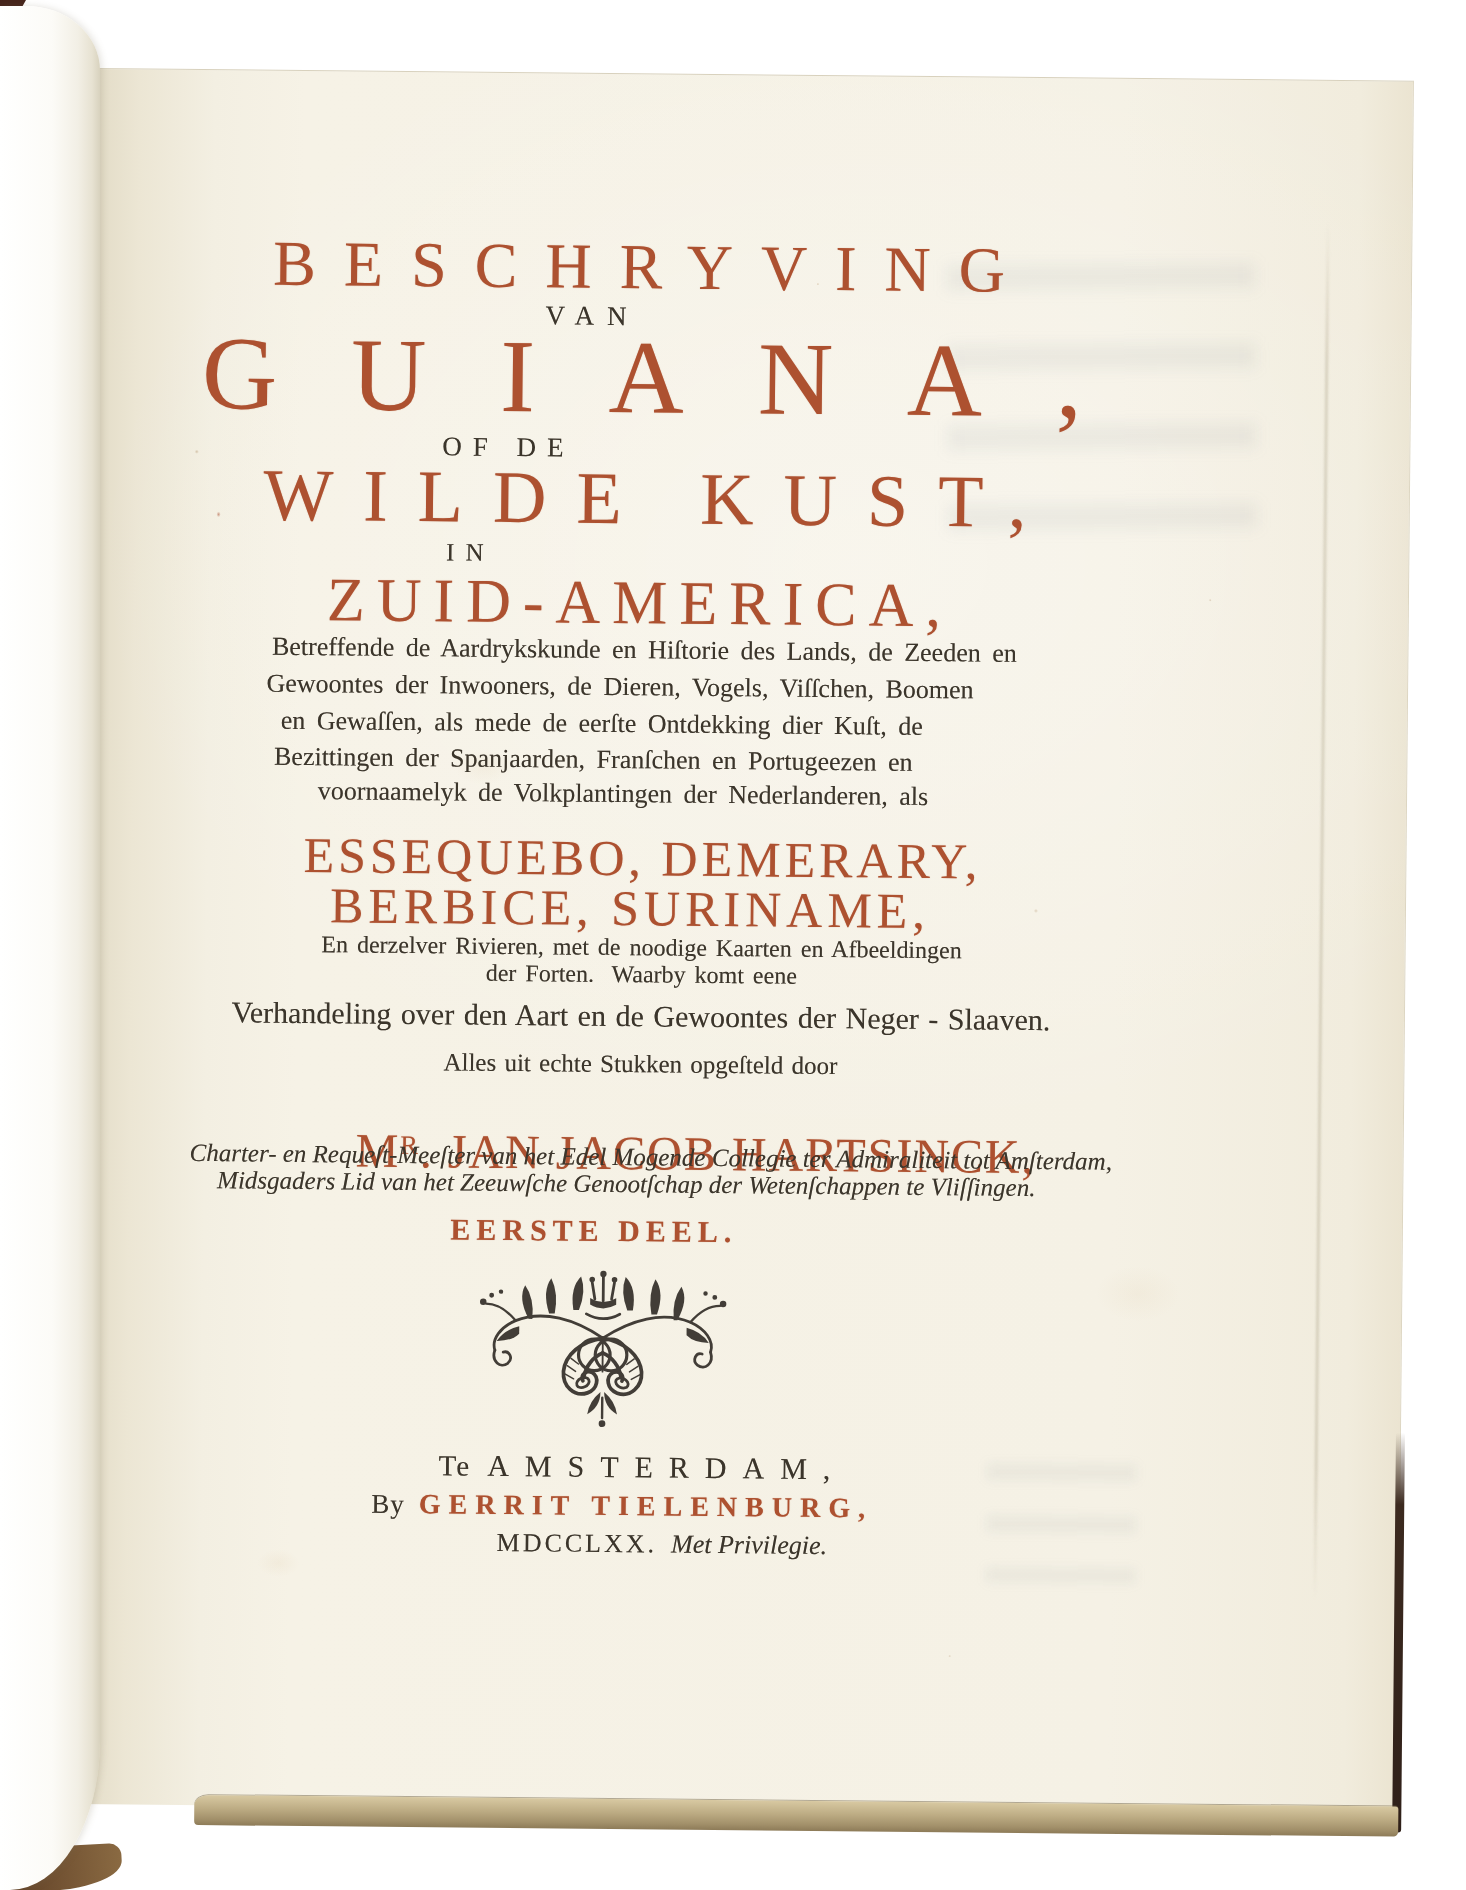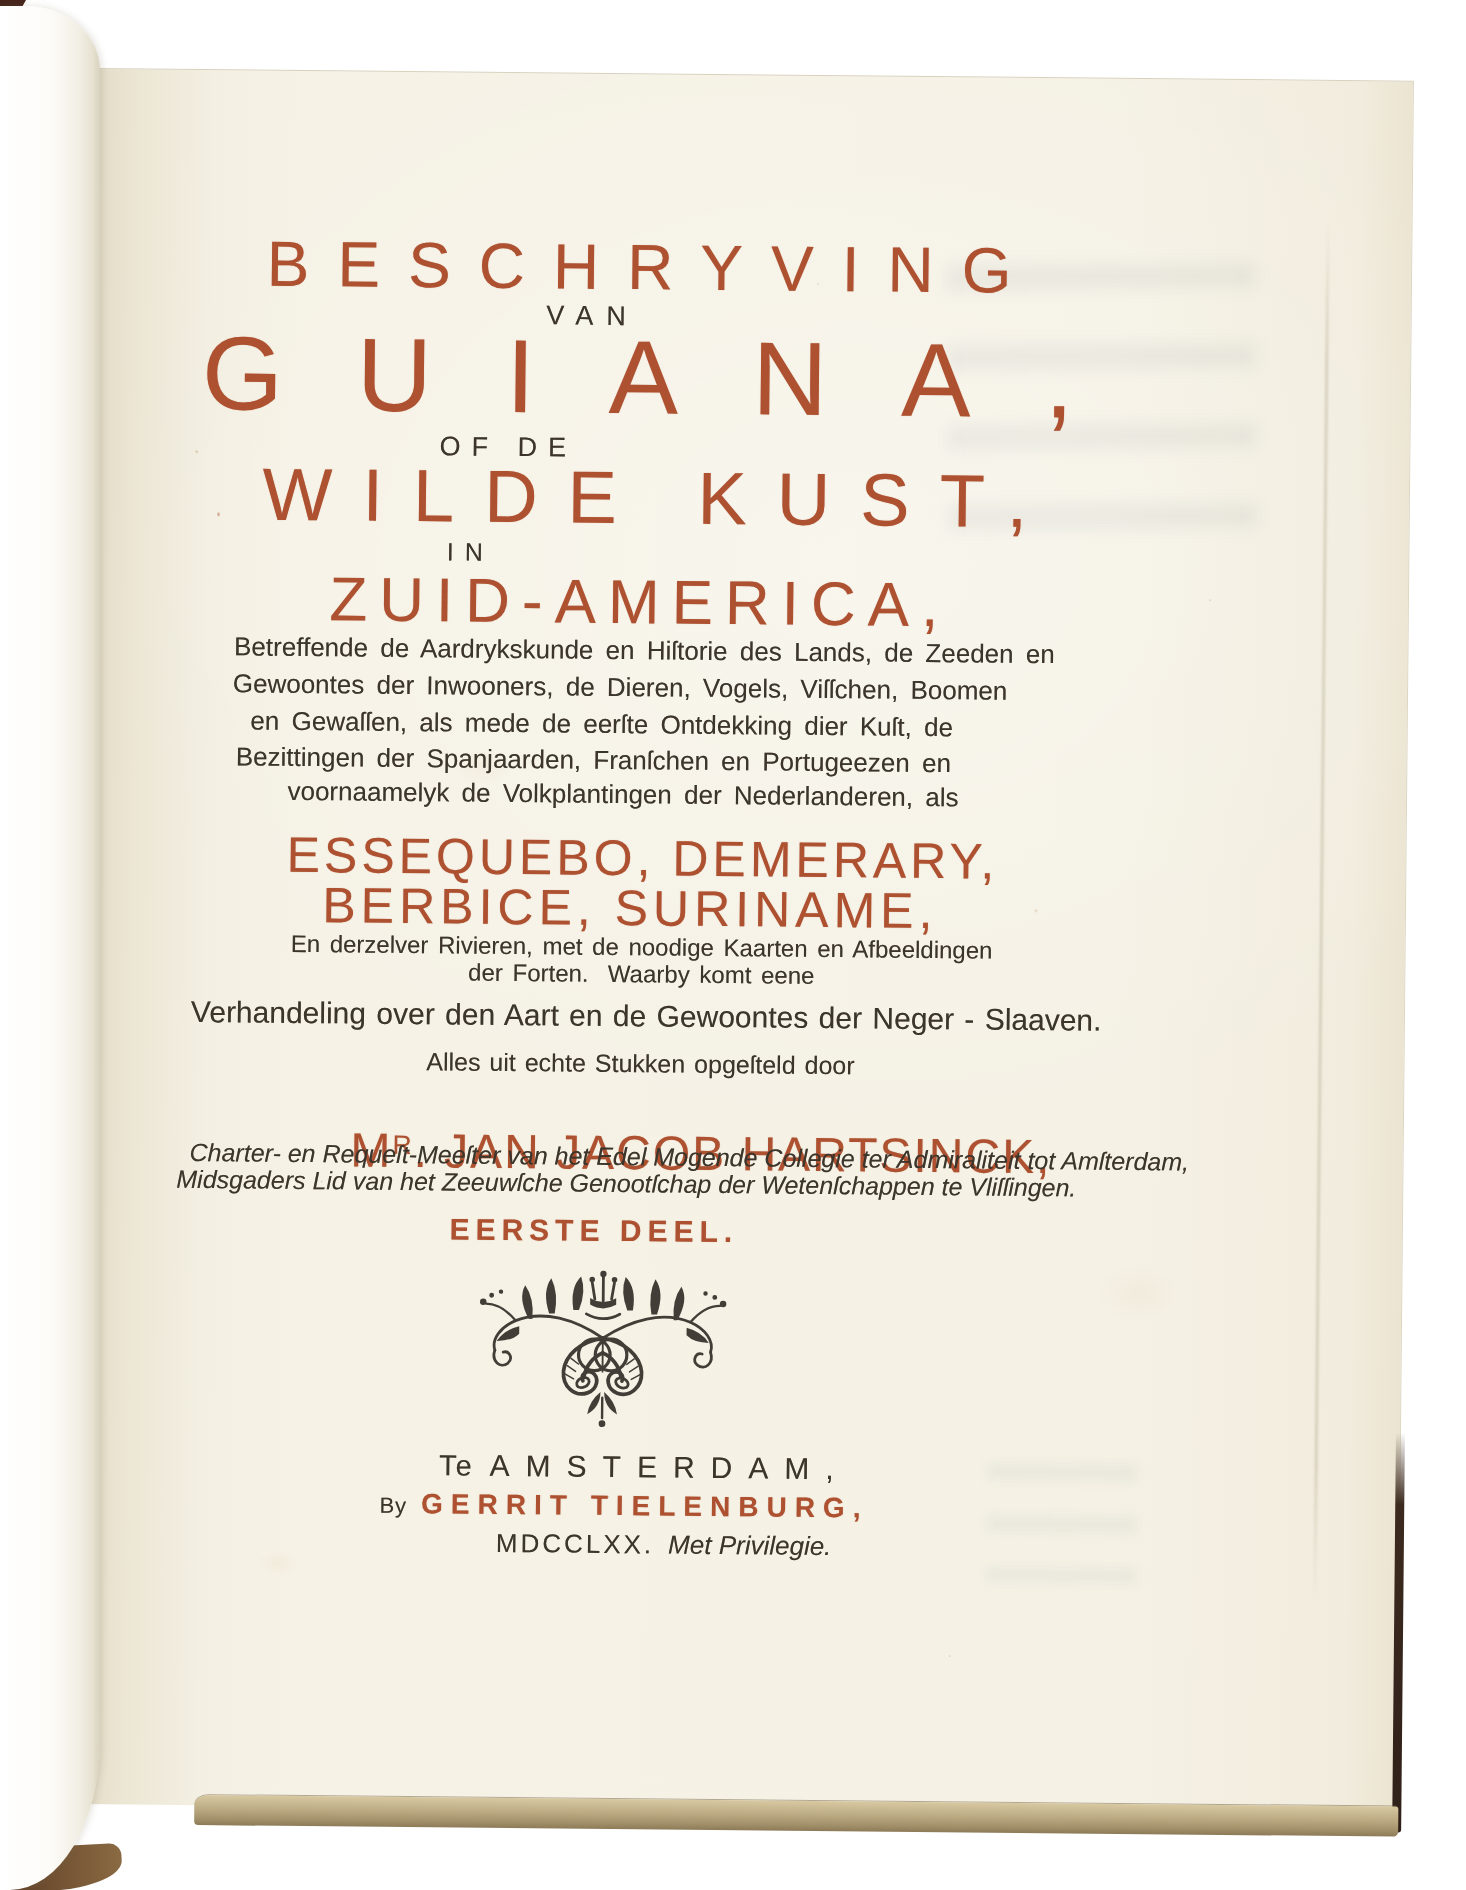"BESCHRYVING" .stage { font-family: Liberation Sans, sans-serif -> Liberation Serif, serif }
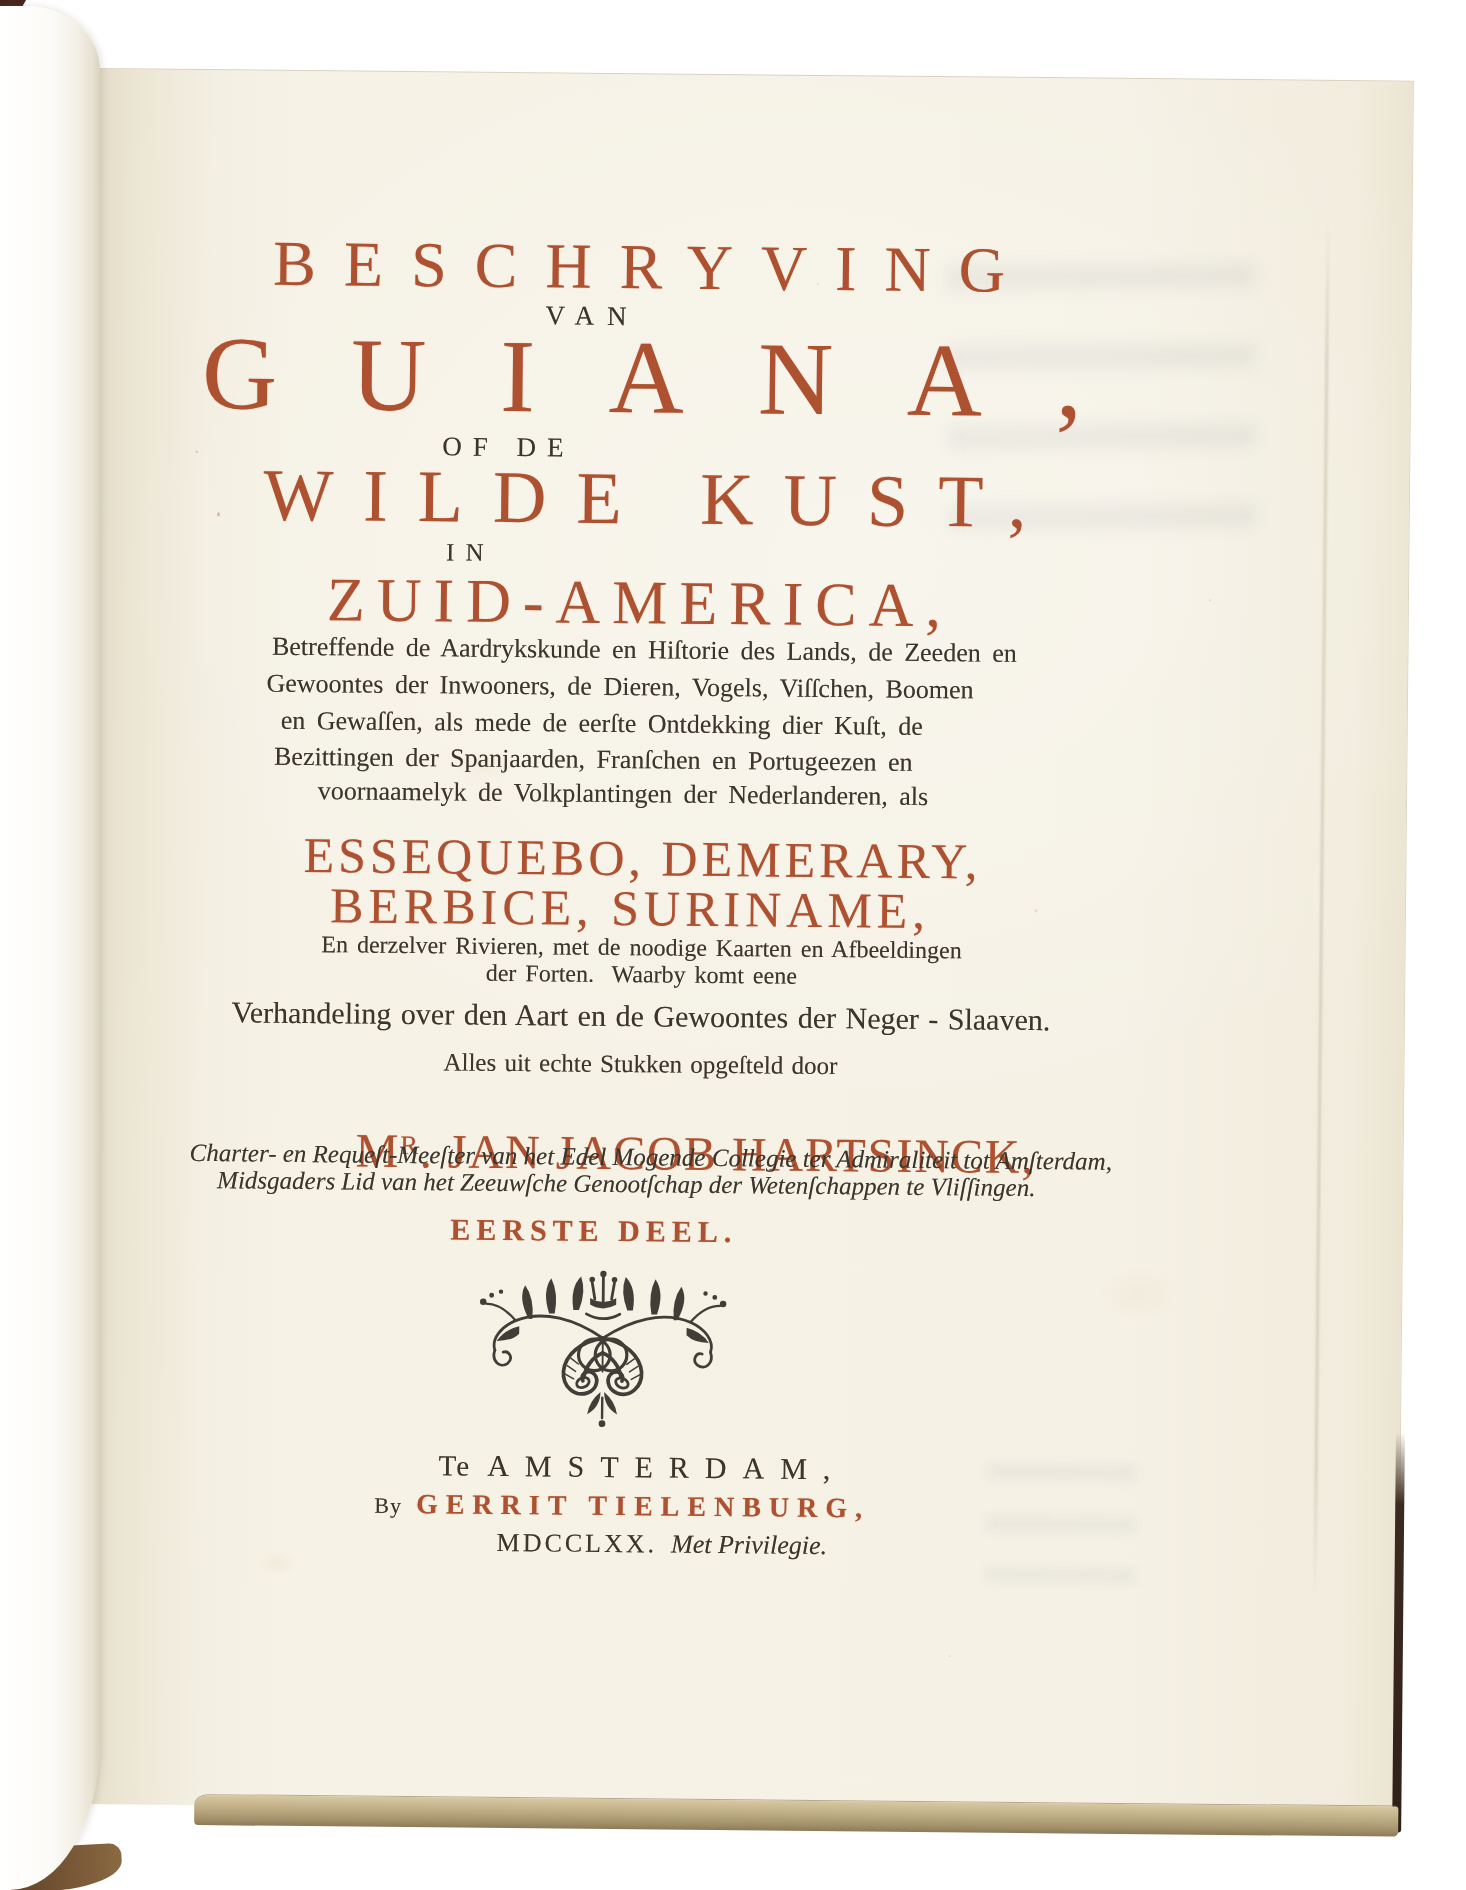"By" span { font-size: 22px -> 27px }
